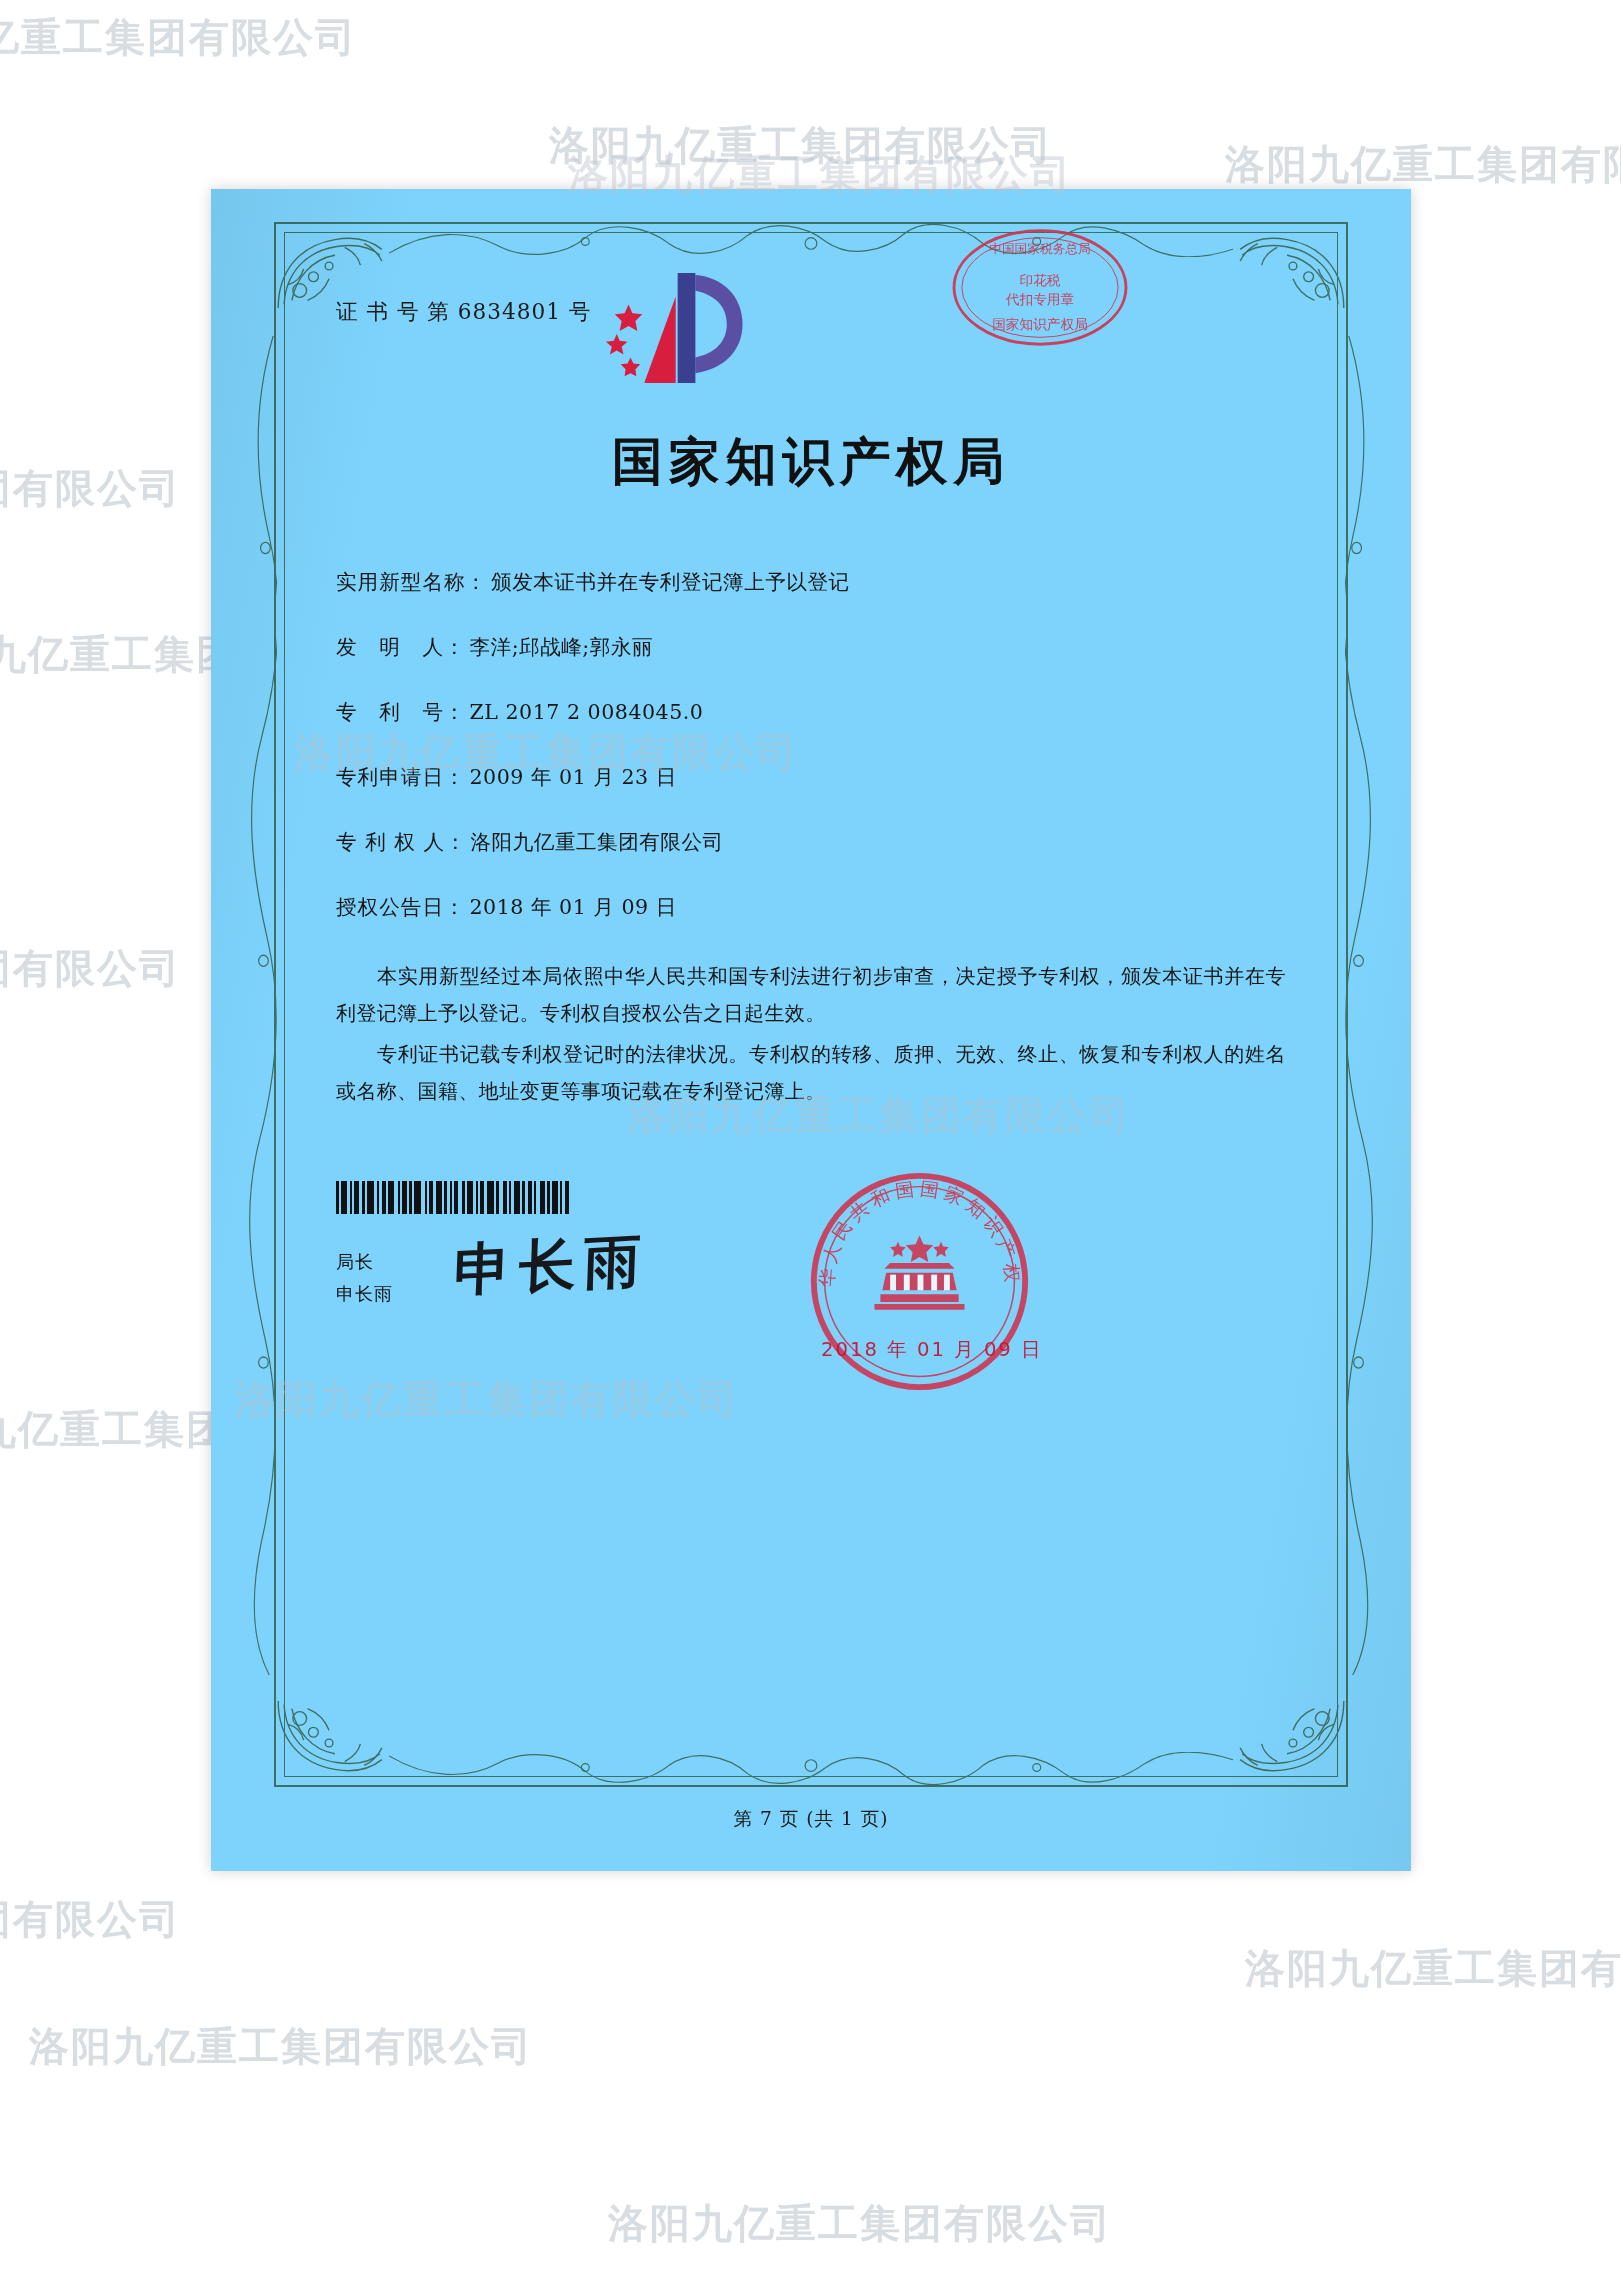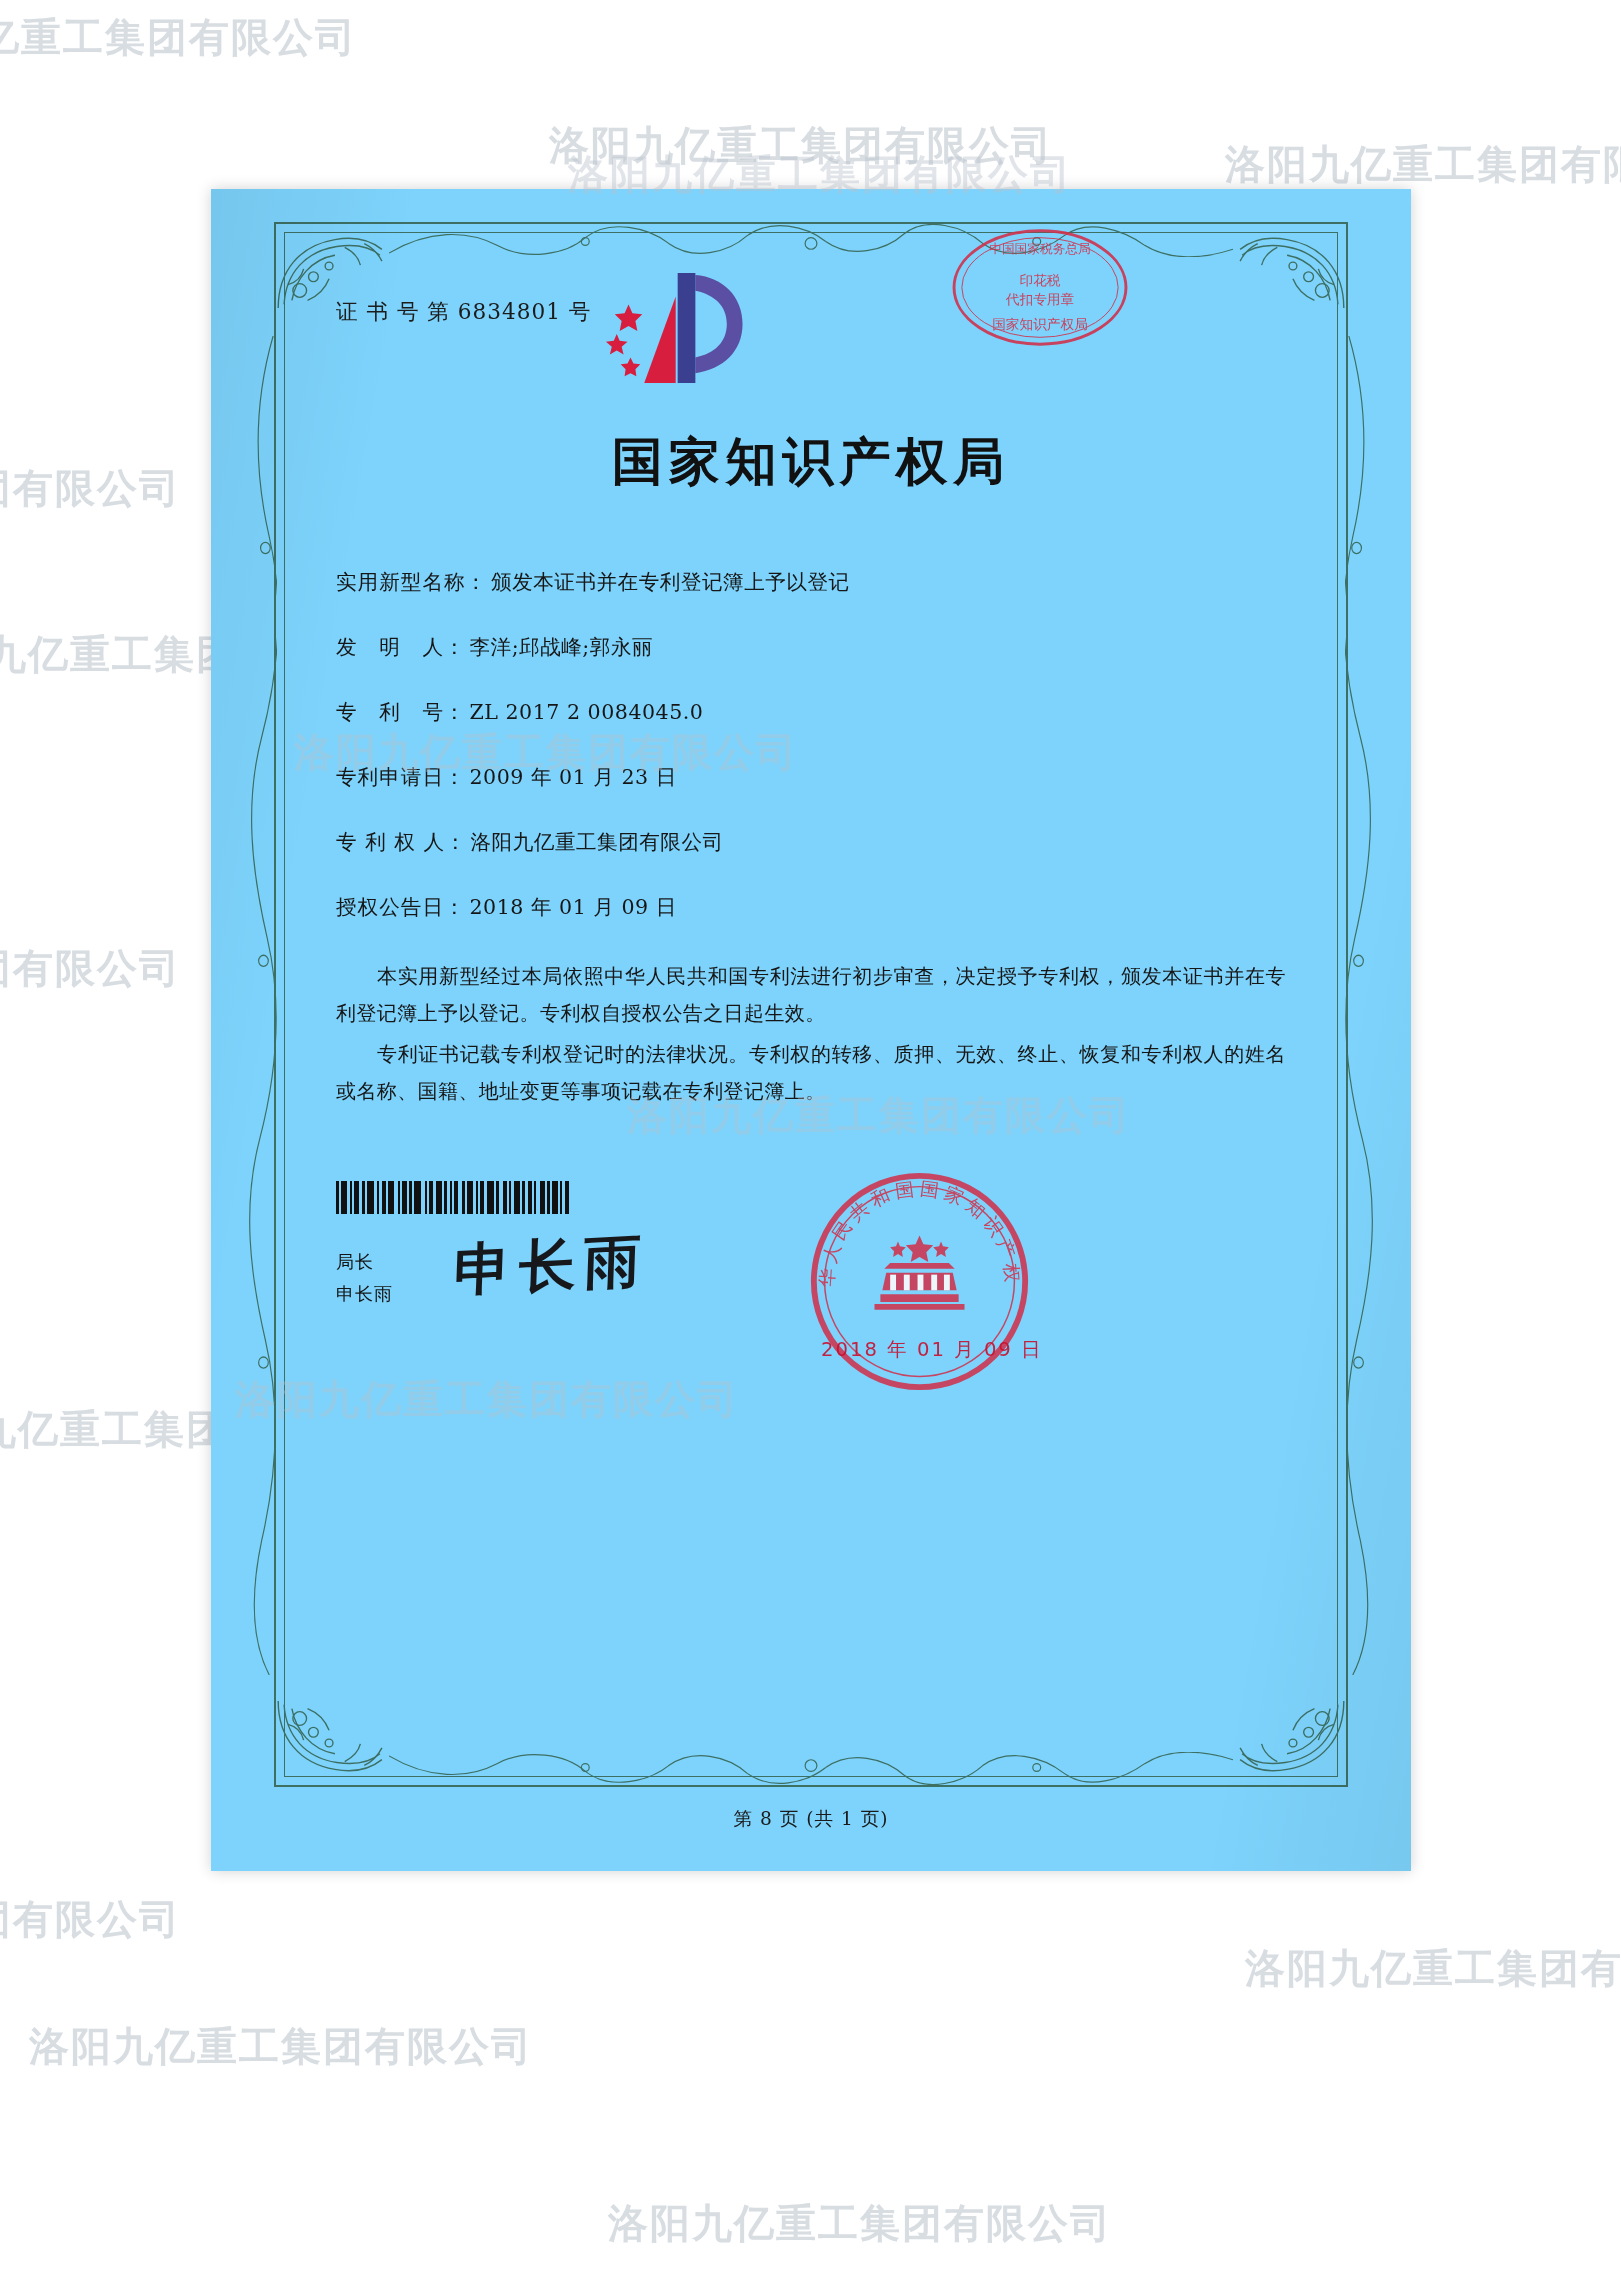"第 8 页 (共 1" div.page-foot { text: 8 -> 7 }
